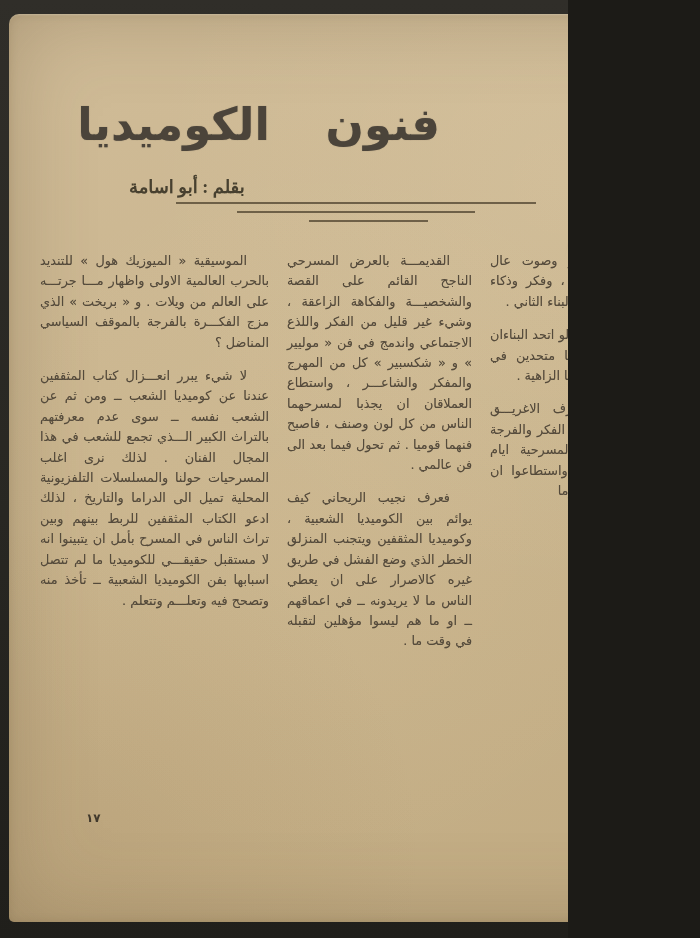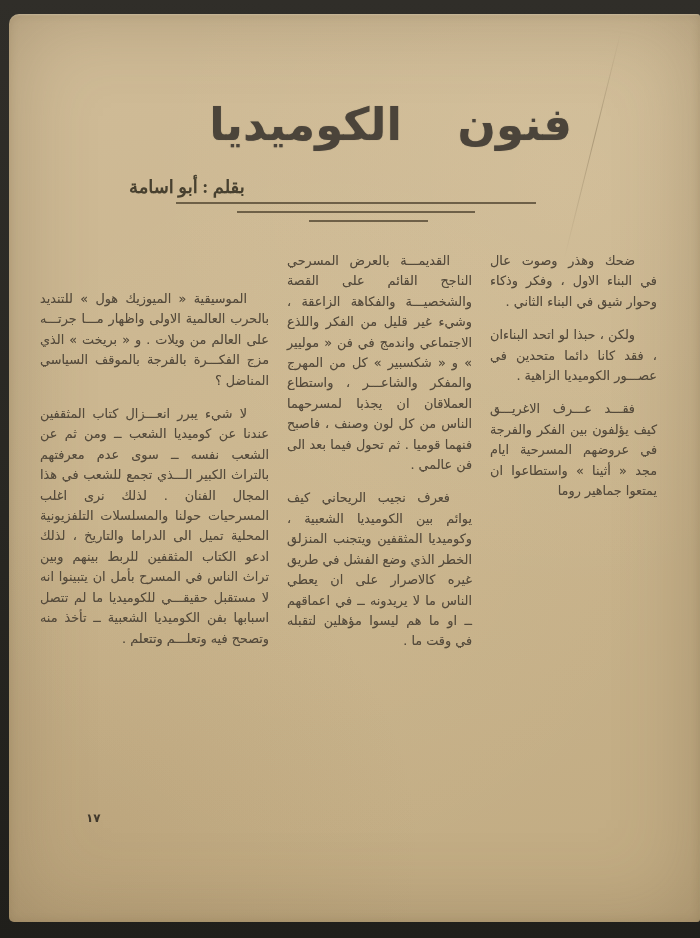"فنون الكوميديا" .scan { width: 700px -> 568px }
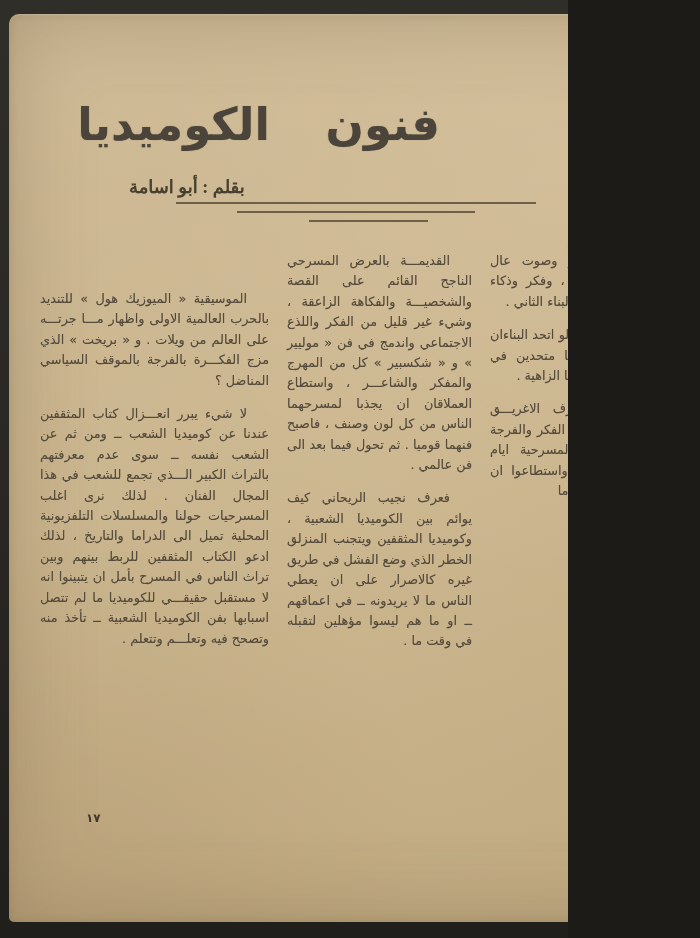"الموسيقية « الميوزيك هول »" .col-3 { margin-top: 38px -> none }
